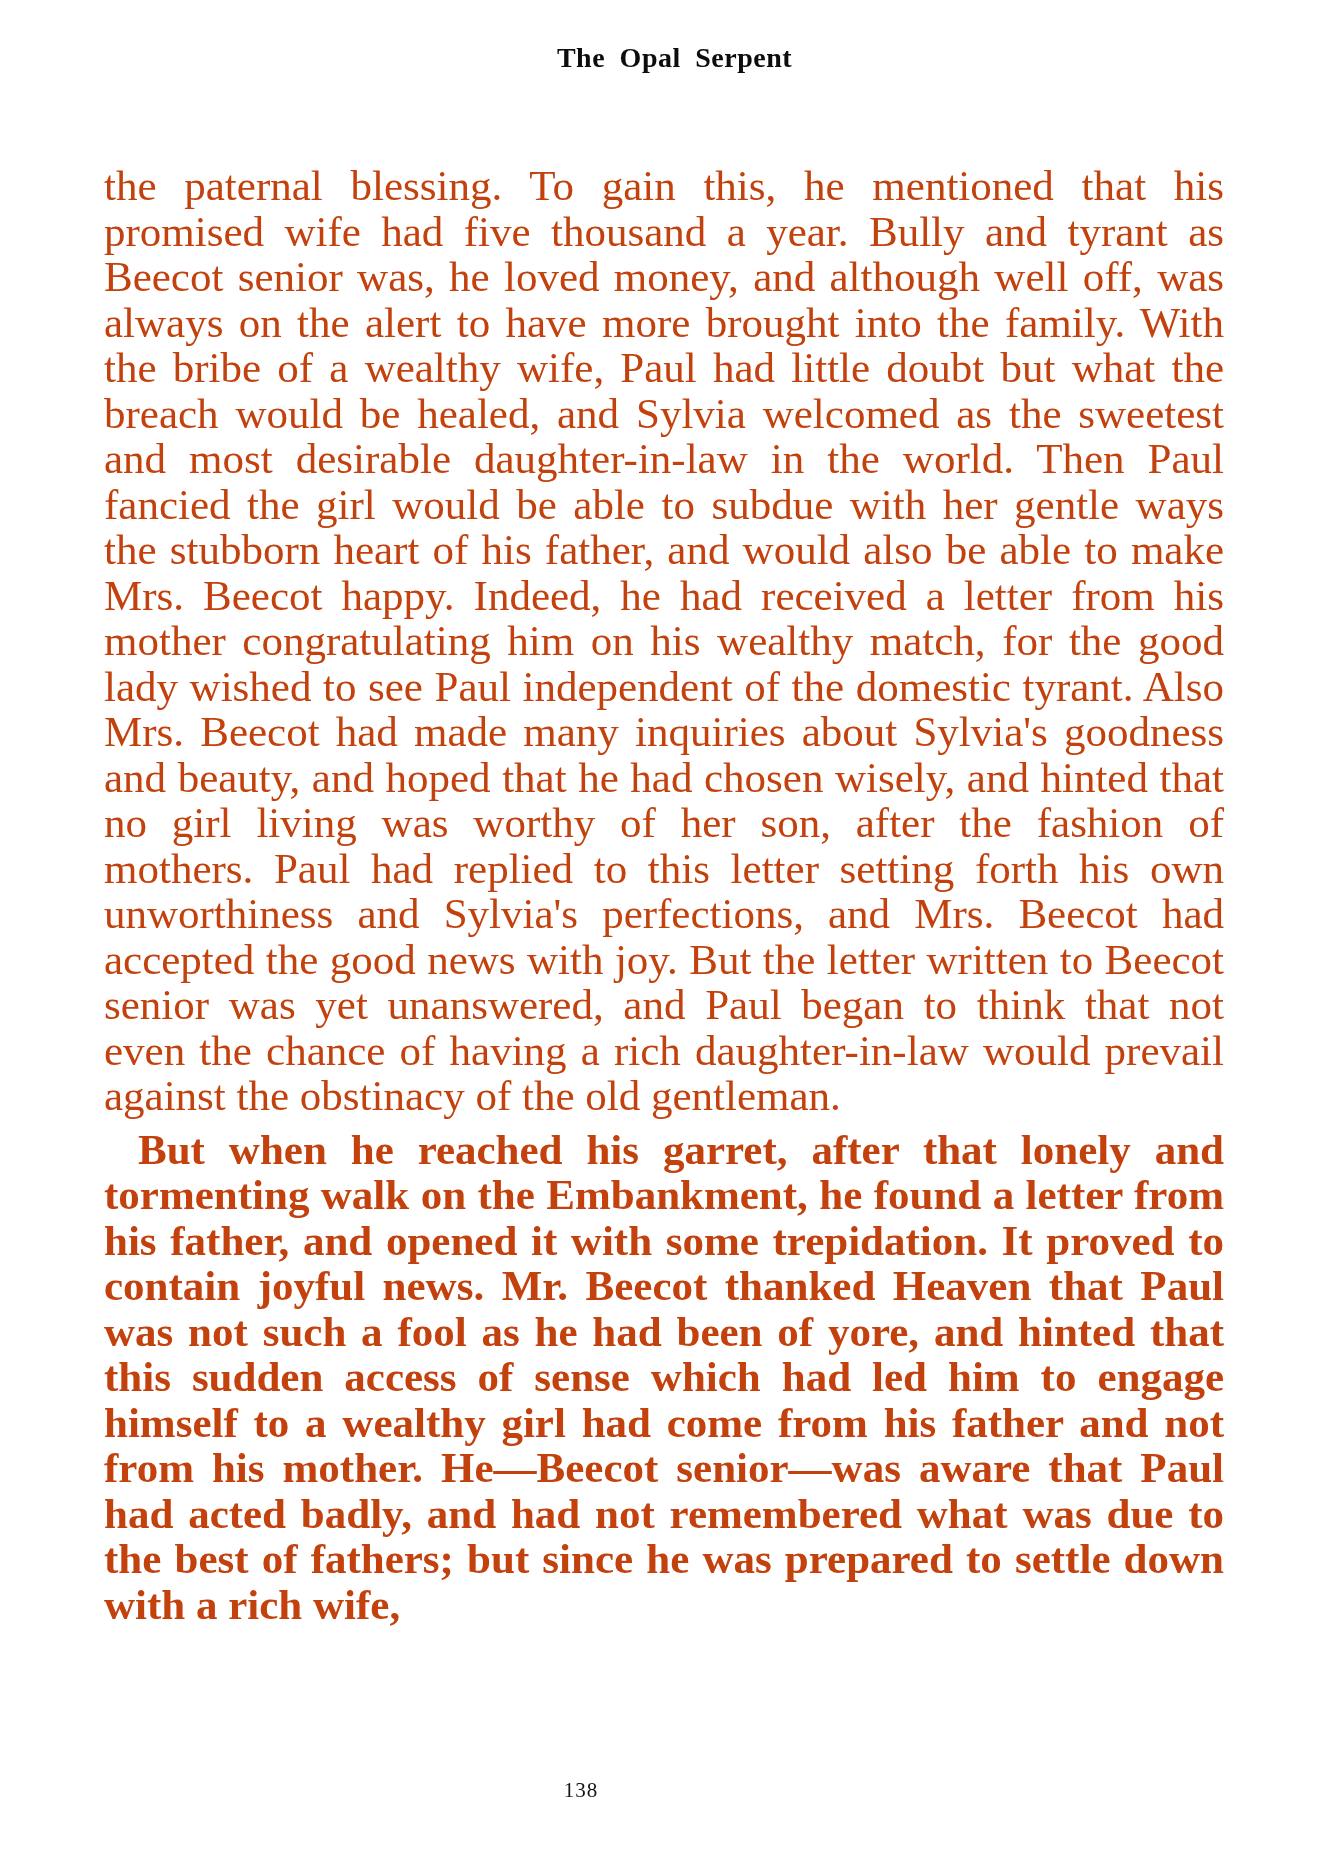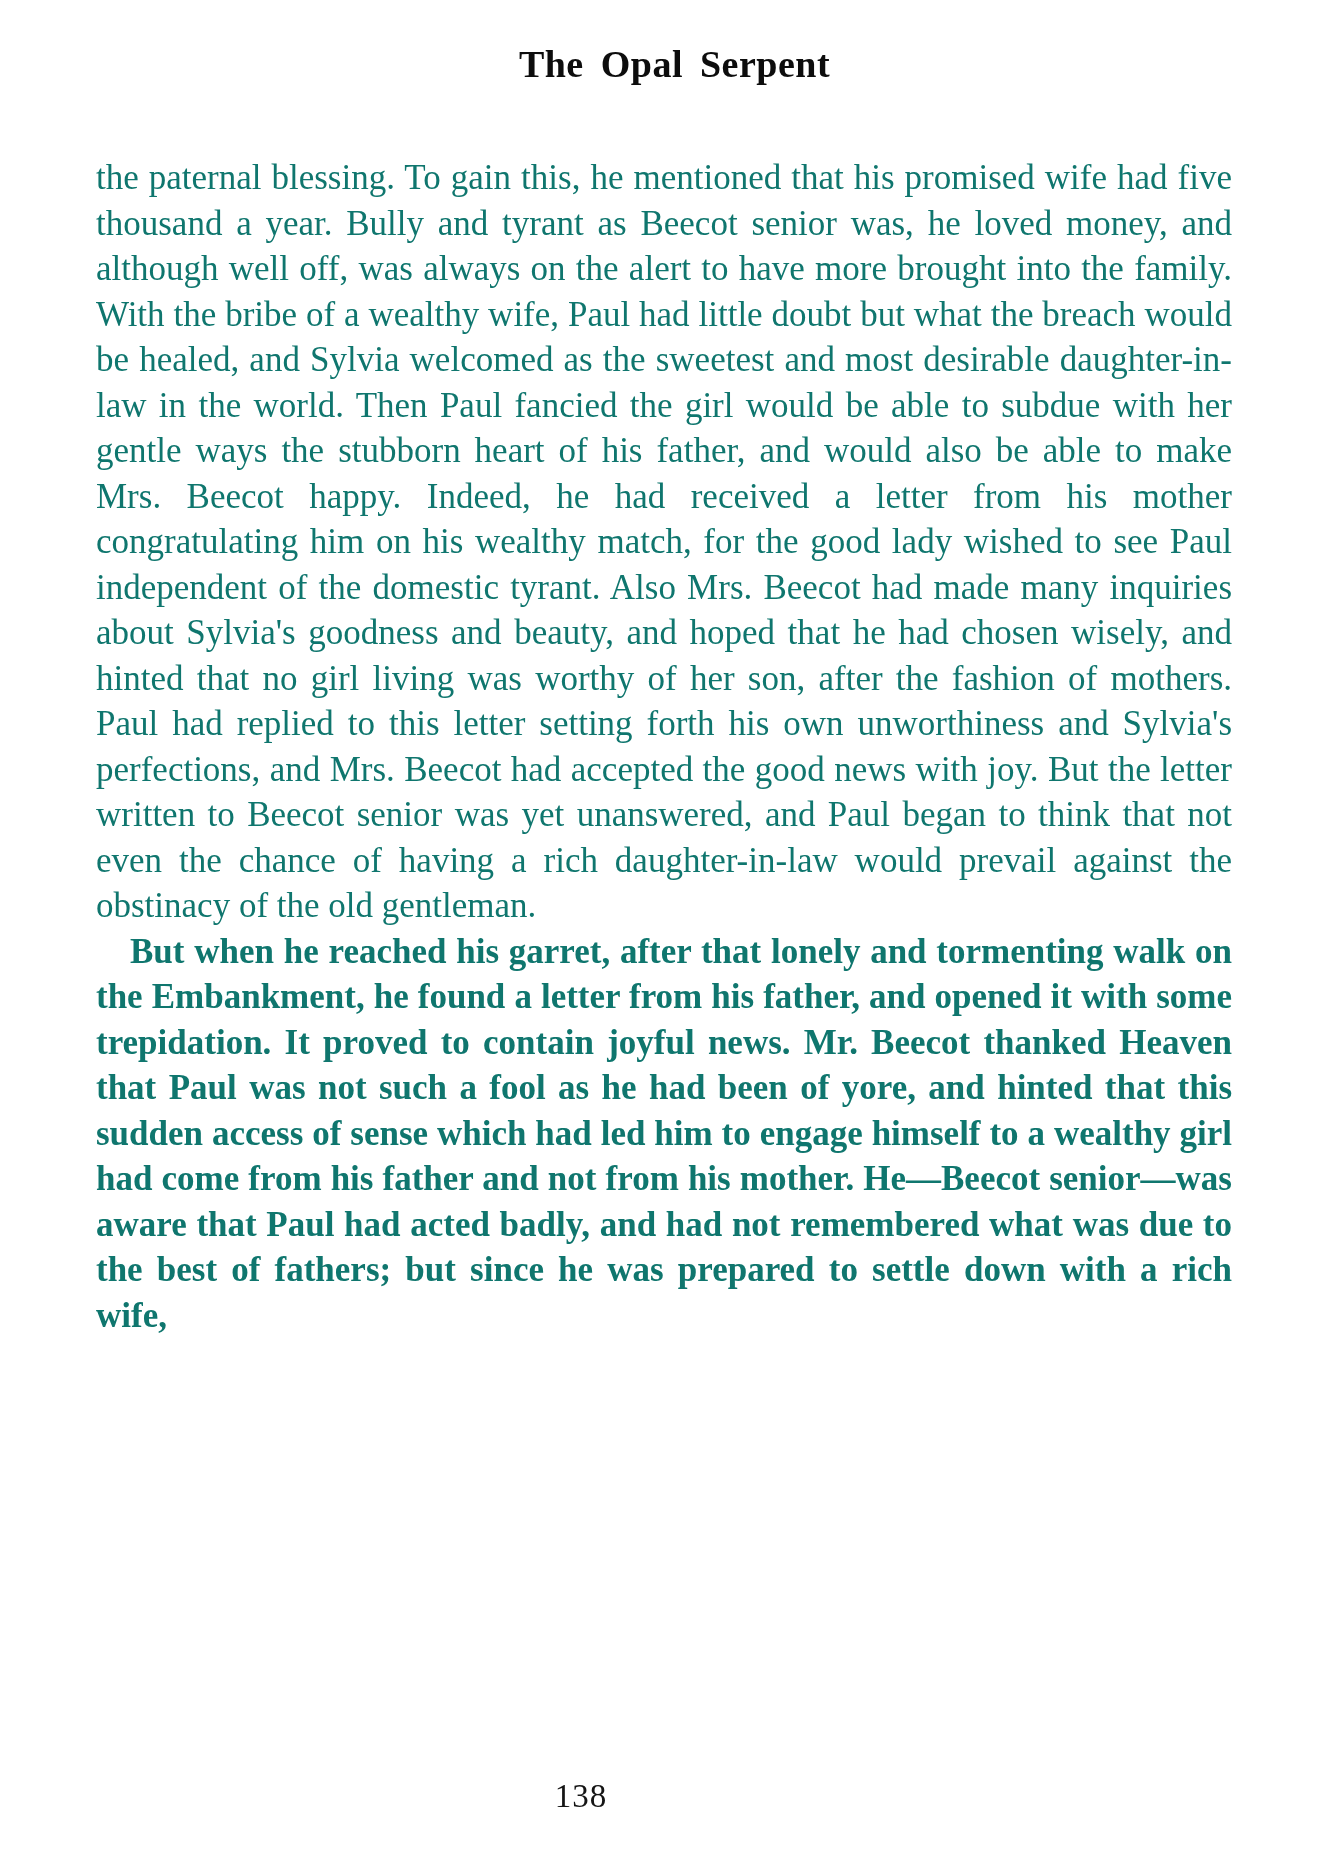"The Opal Serpent" .running-head { font-size: 38px -> 28px }
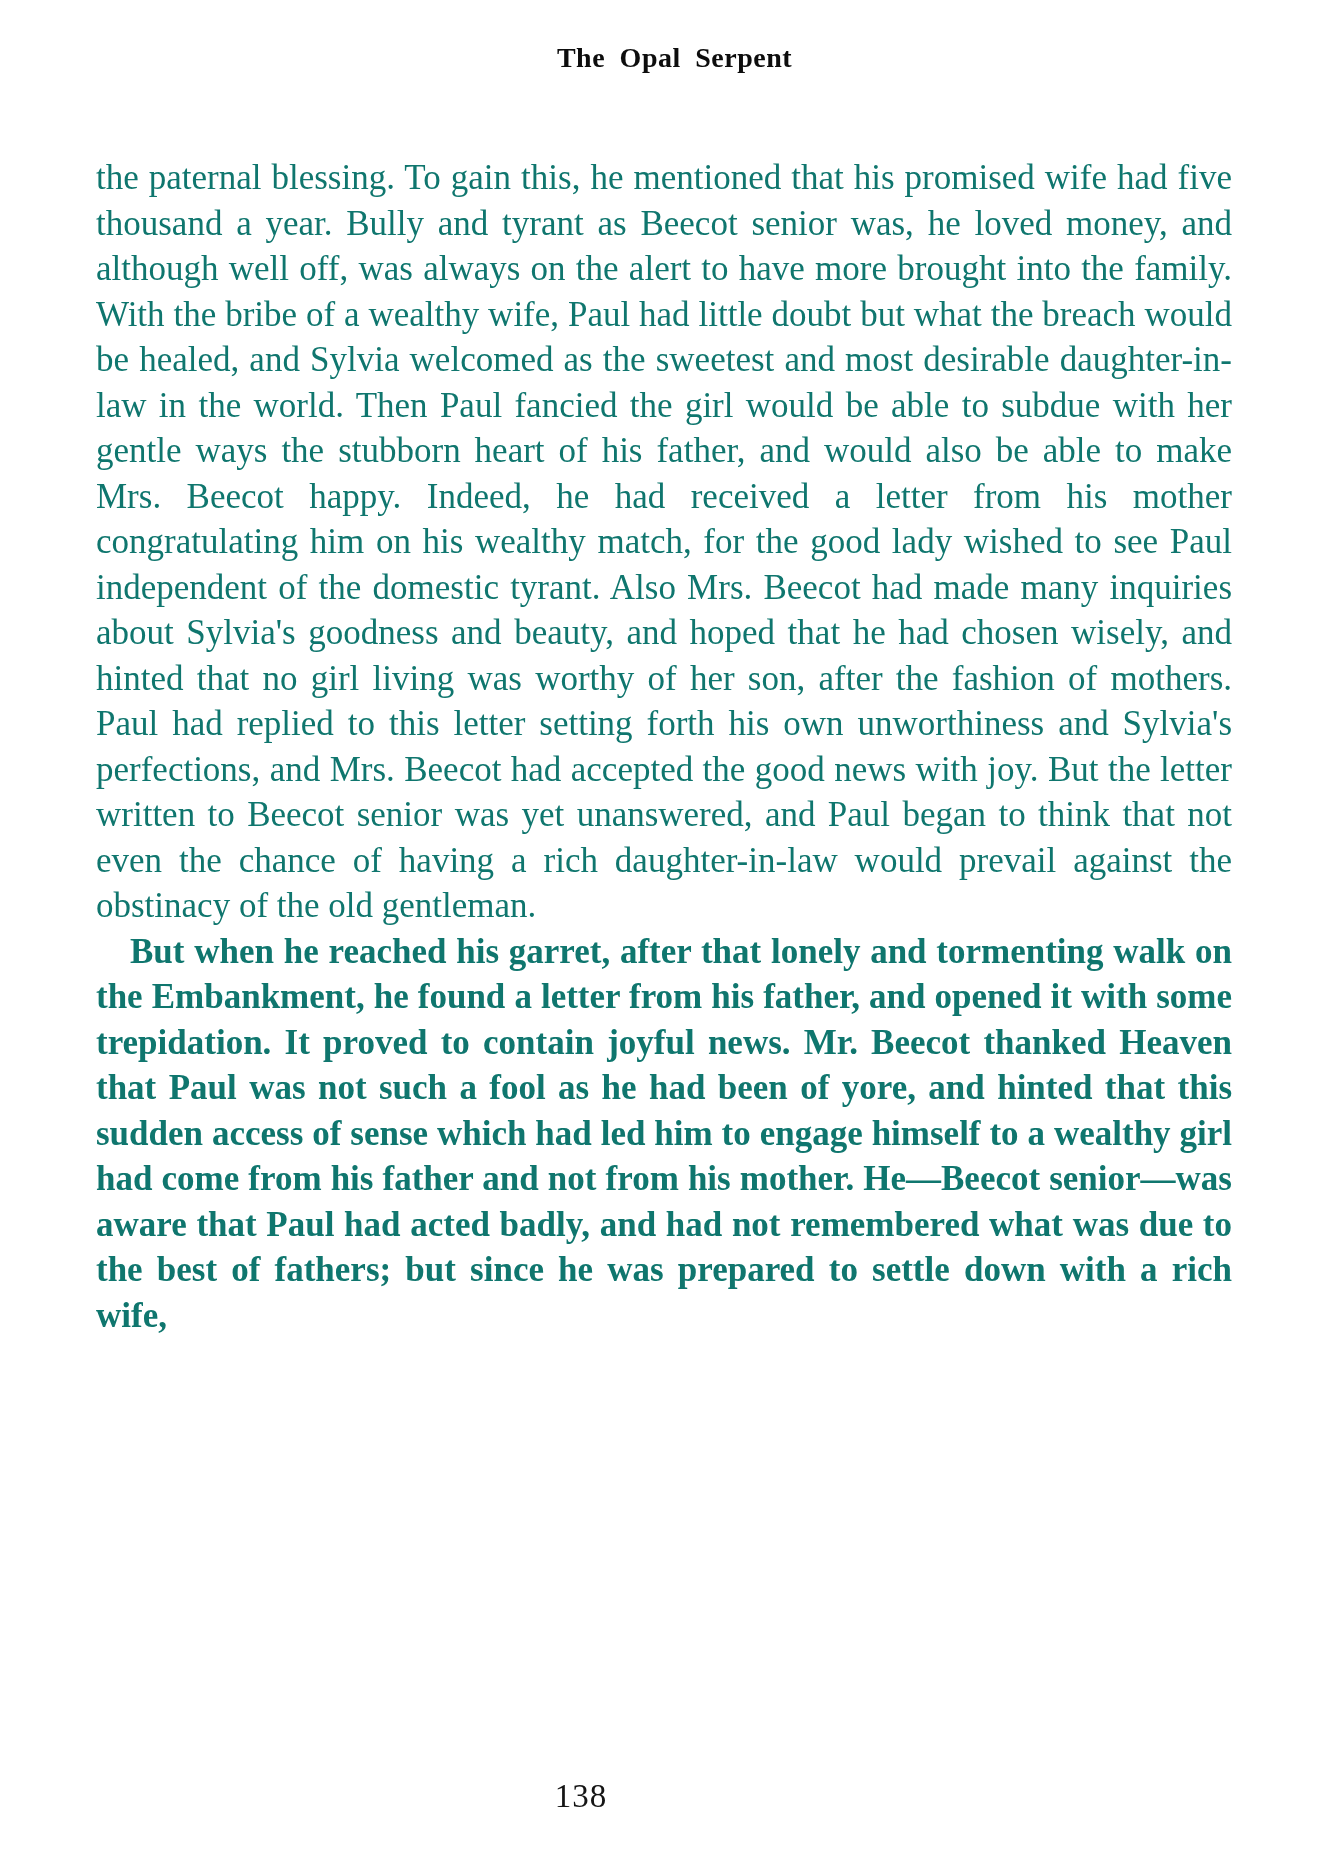"the paternal blessing. To gain" p.para { color: #0f766e -> #c2410c; font-size: 35px -> 43px; margin: 0 -> 8px }
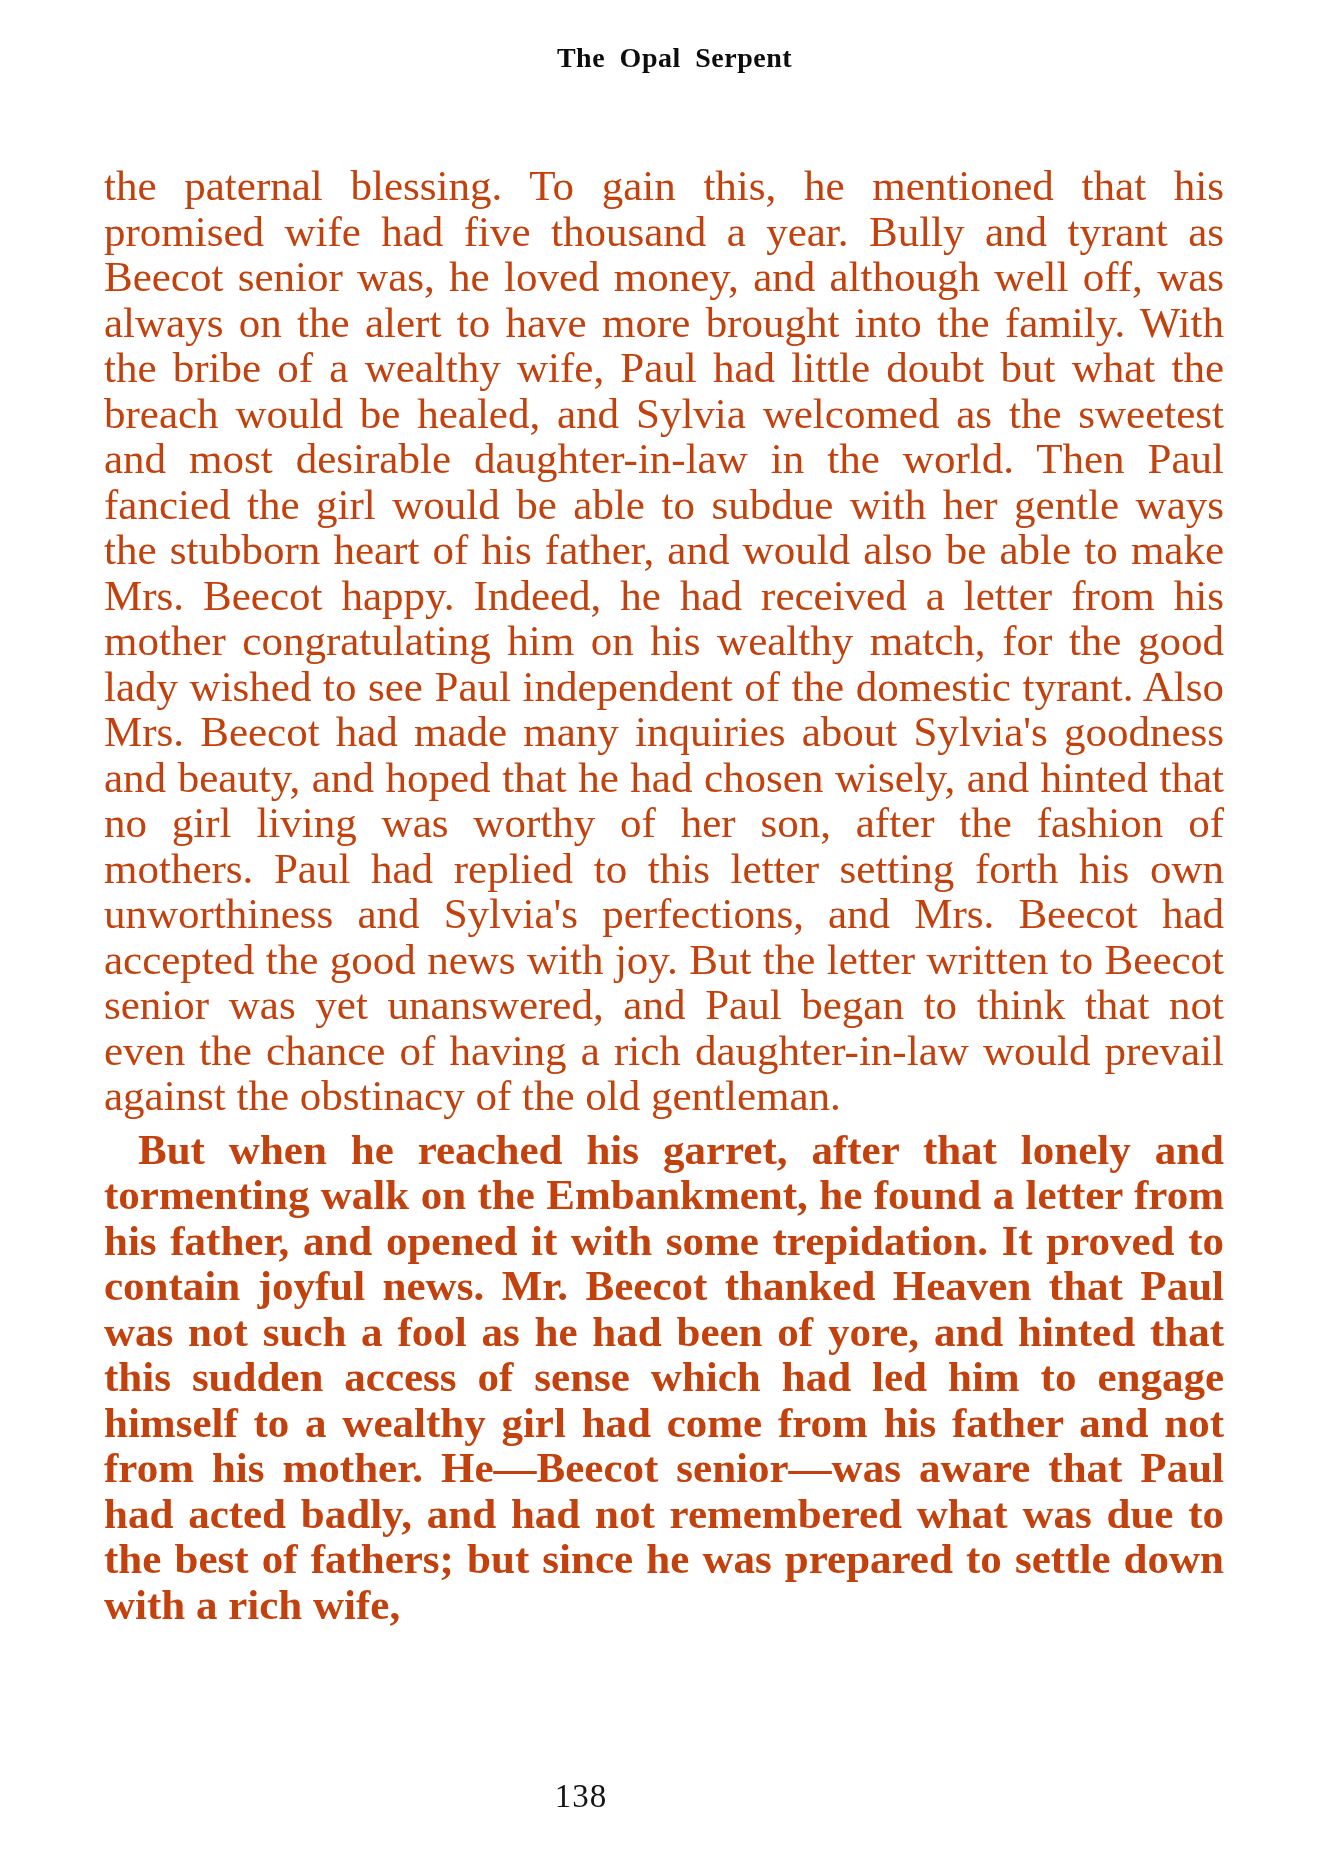"138" .folio { font-size: 33px -> 21px }
